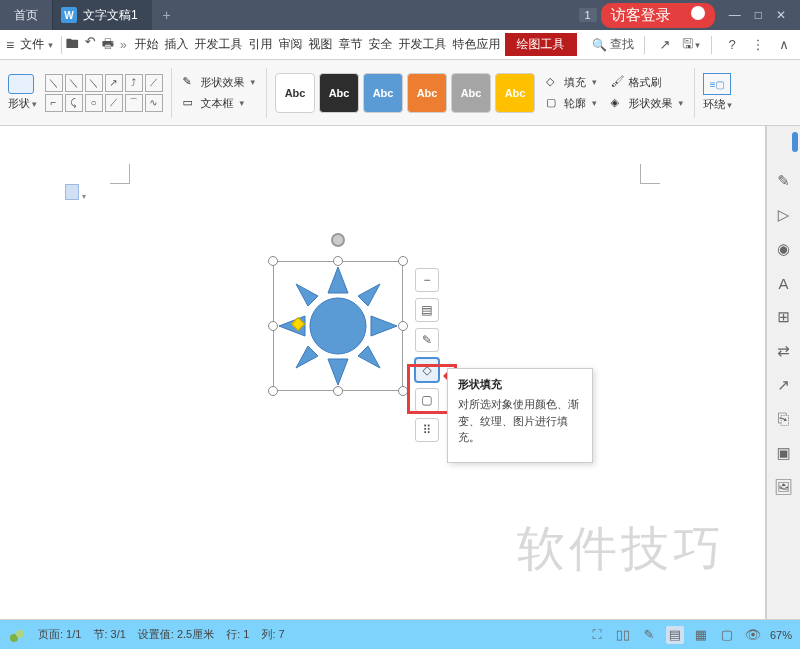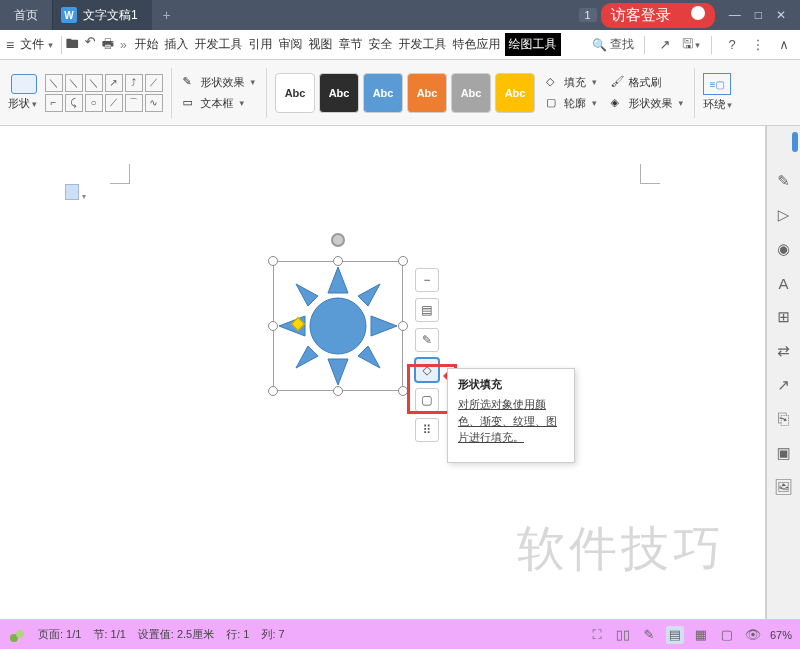"绘图工具" .menubar .menu-item.active { background: #000000 -> #b91c1c; padding: 3px 4px -> 3px 12px }
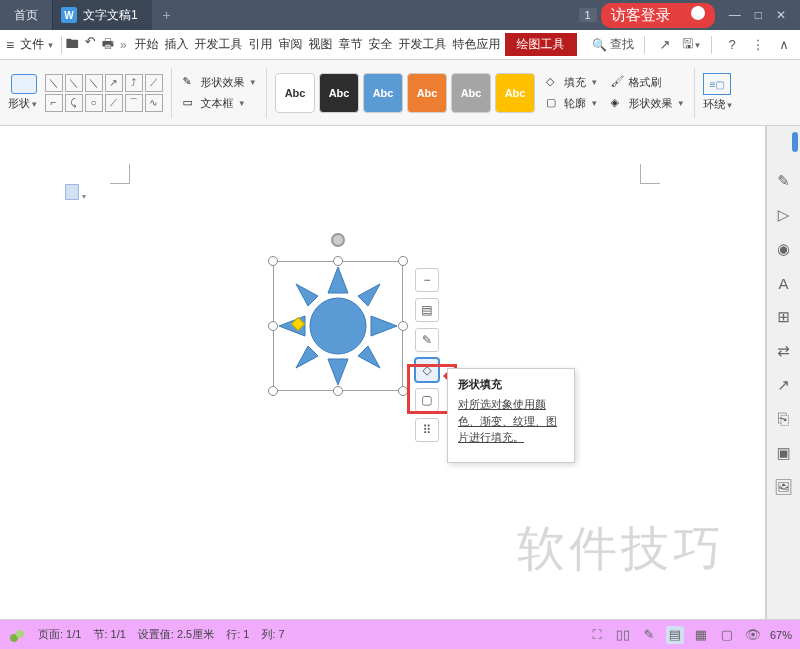"形状" .shape-btn { align-items: flex-end -> flex-start }
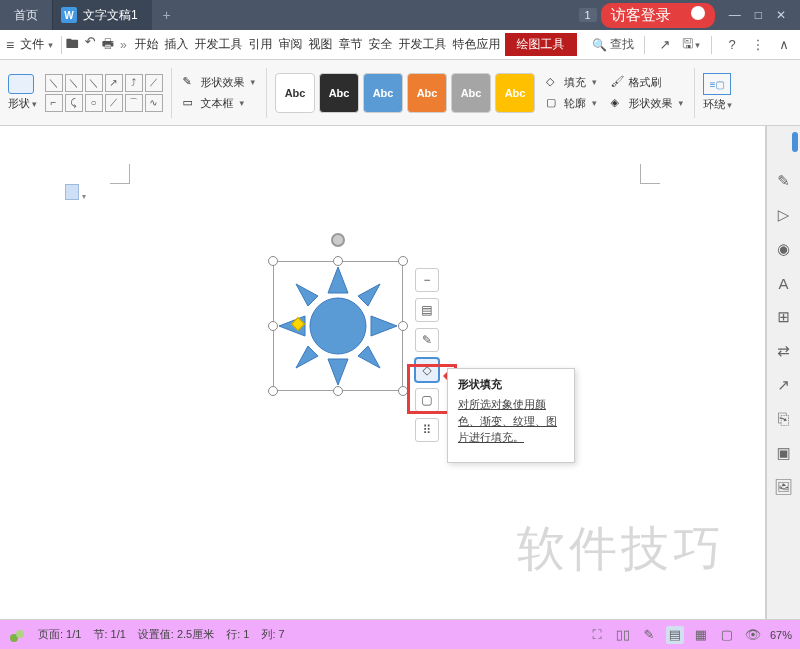"形状填充" .tooltip { width: 128px -> 146px }
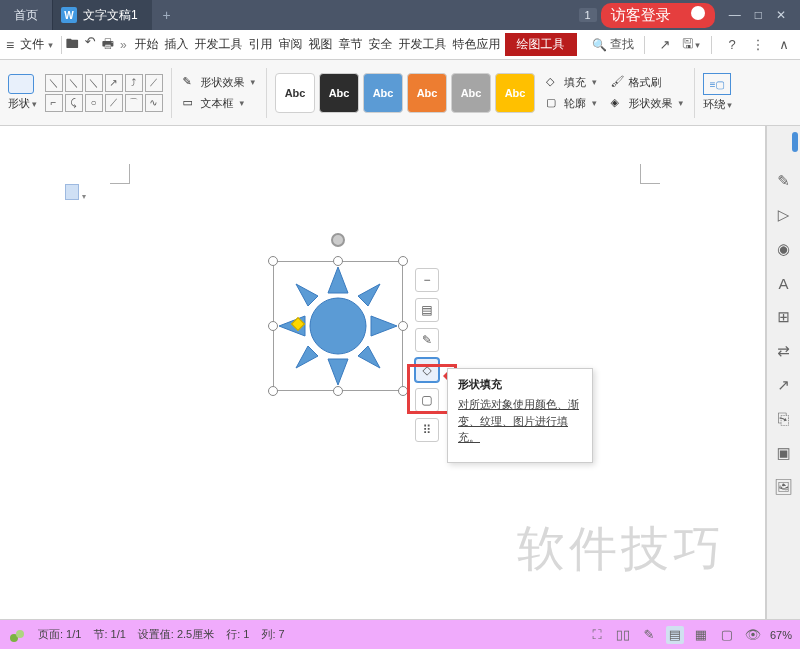"对所选对象使用颜色、渐变、纹理、图片进行填充。" .tooltip .tt-body { text-decoration: underline -> none }
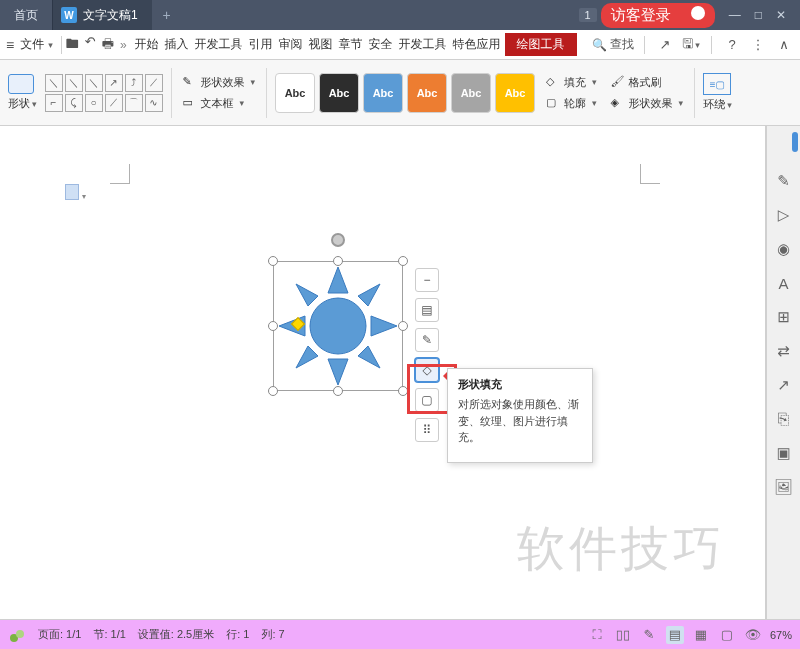"页面: 1/1" .statusbar { background: #f0abfc -> #7dd3fc }
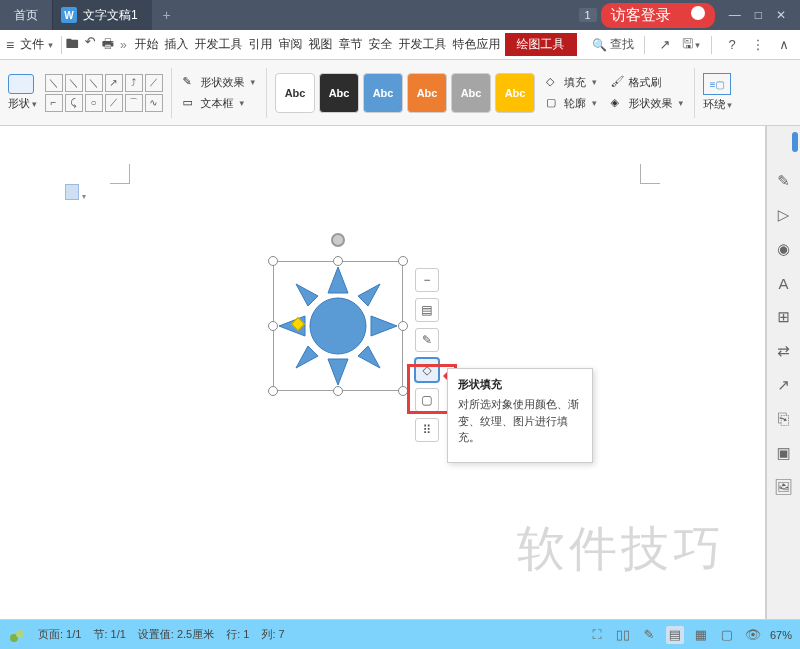"节: 1/1" span { text: 1/1 -> 3/1 }
